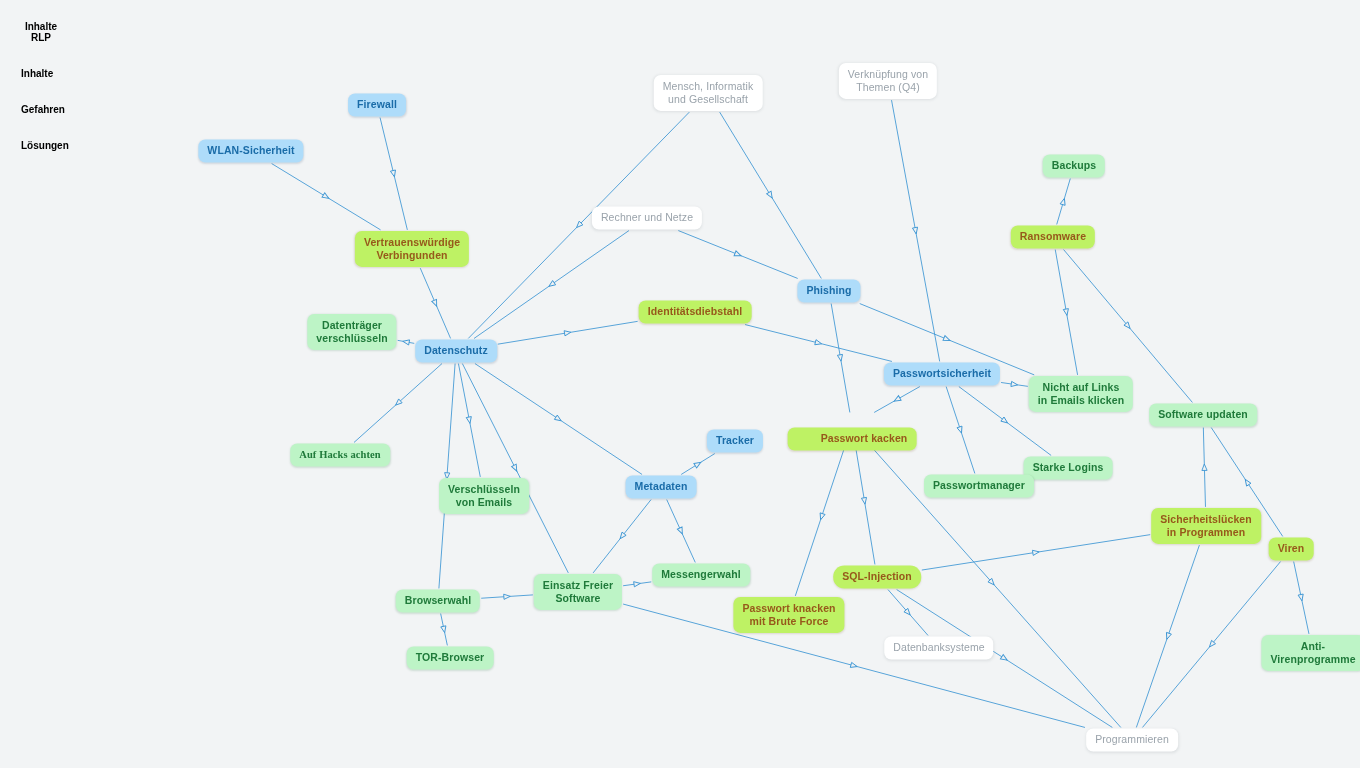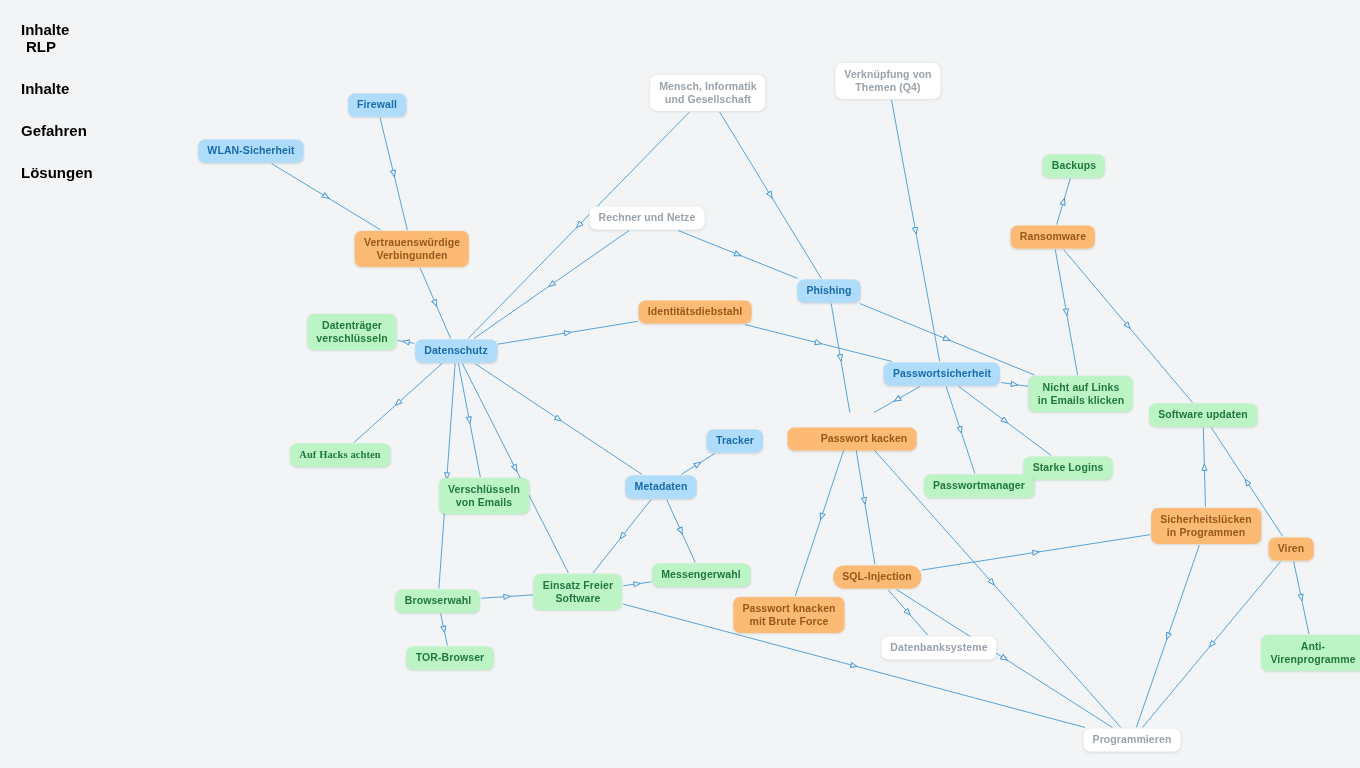"Inhalte RLP" .legend-item { font-size: 15px -> 10px }
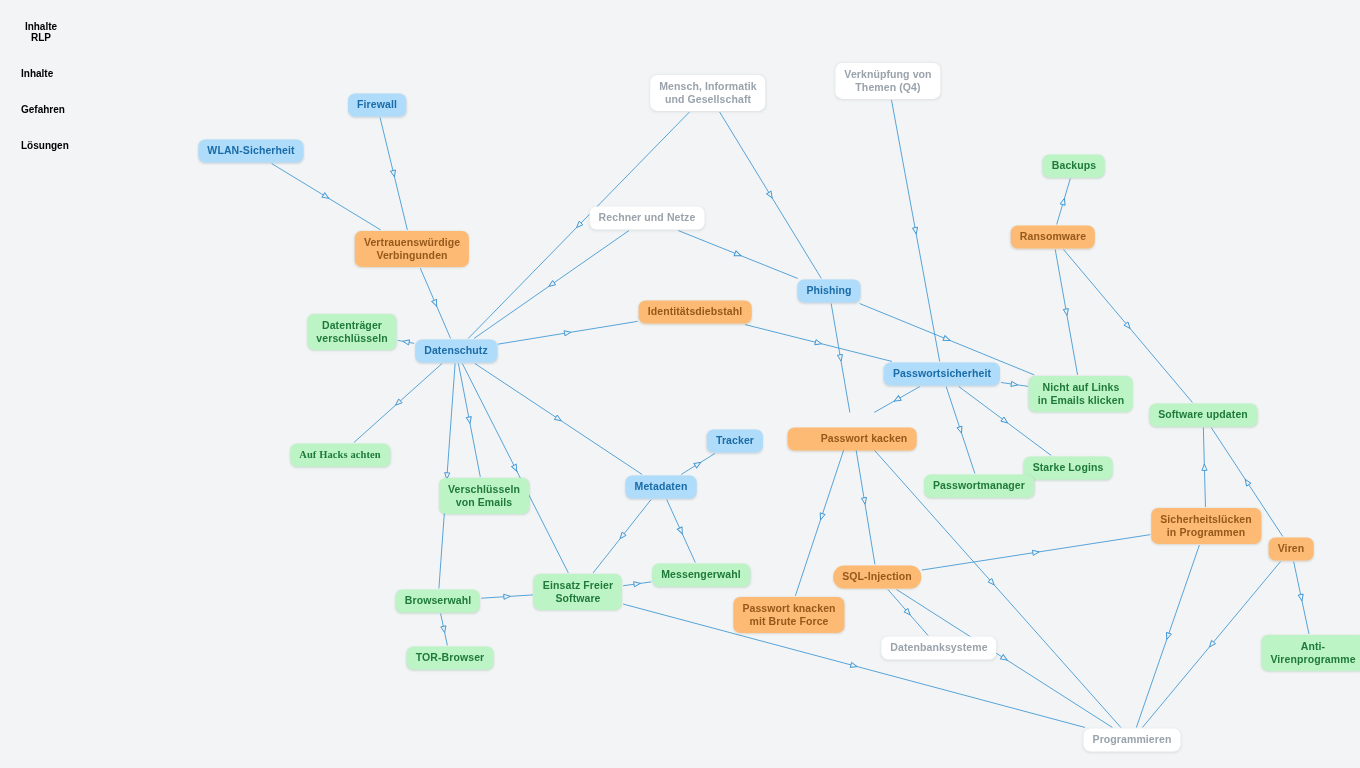"Verknüpfung von" .node.cat-rlp { font-weight: bold -> normal }
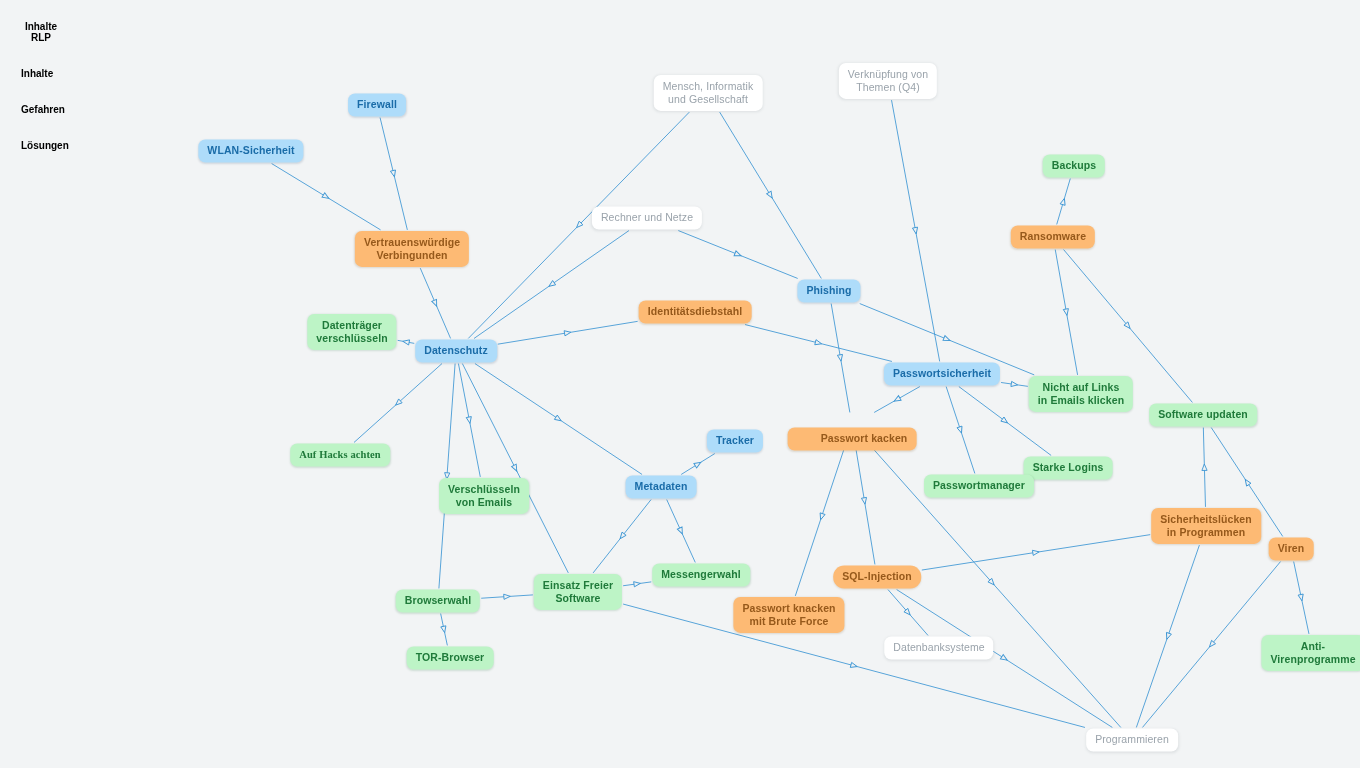"Vertrauenswürdige" .node.cat-gefahren { background: #fdba74 -> #bef264 }
